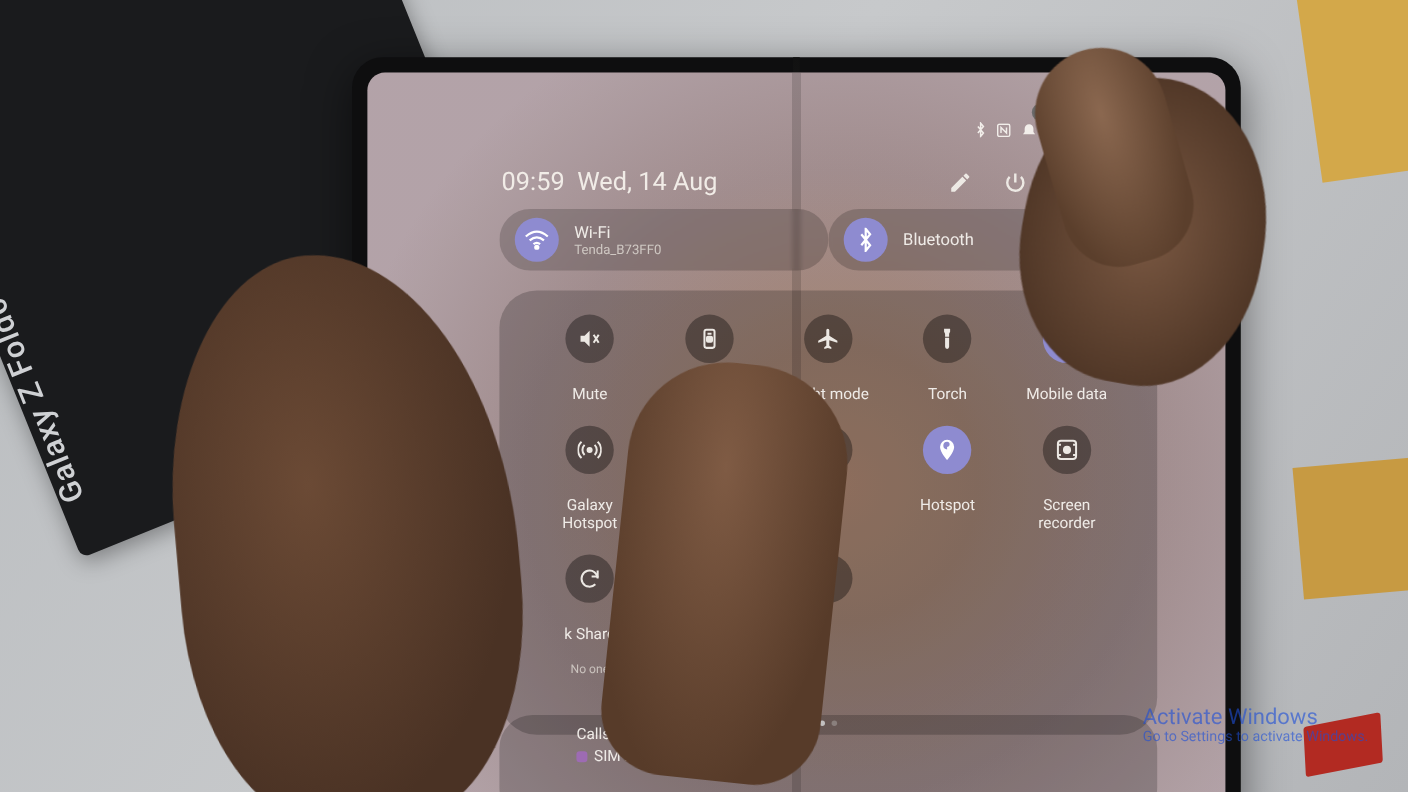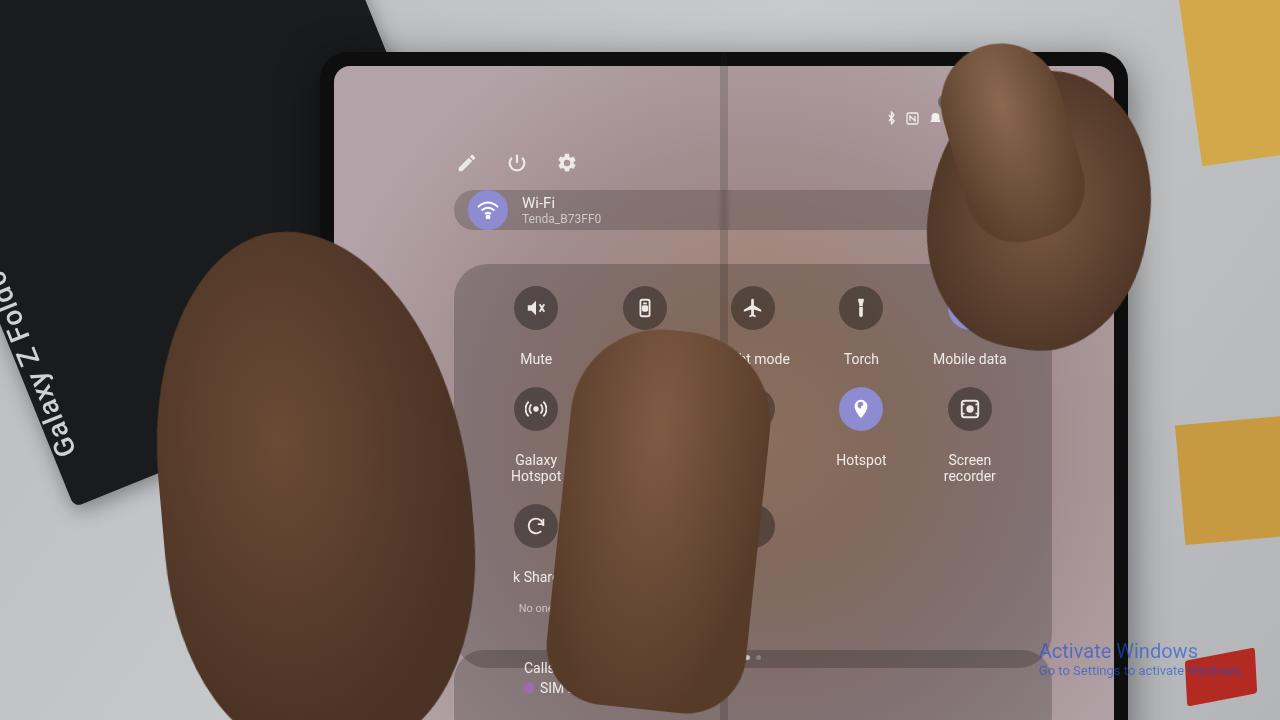"09:59 Wed, 14 Aug" div.datetime { html: none -> <div> <span>09:59</span>&nbsp;&nbsp;<span>Wed, 14 Aug</span> </div> }
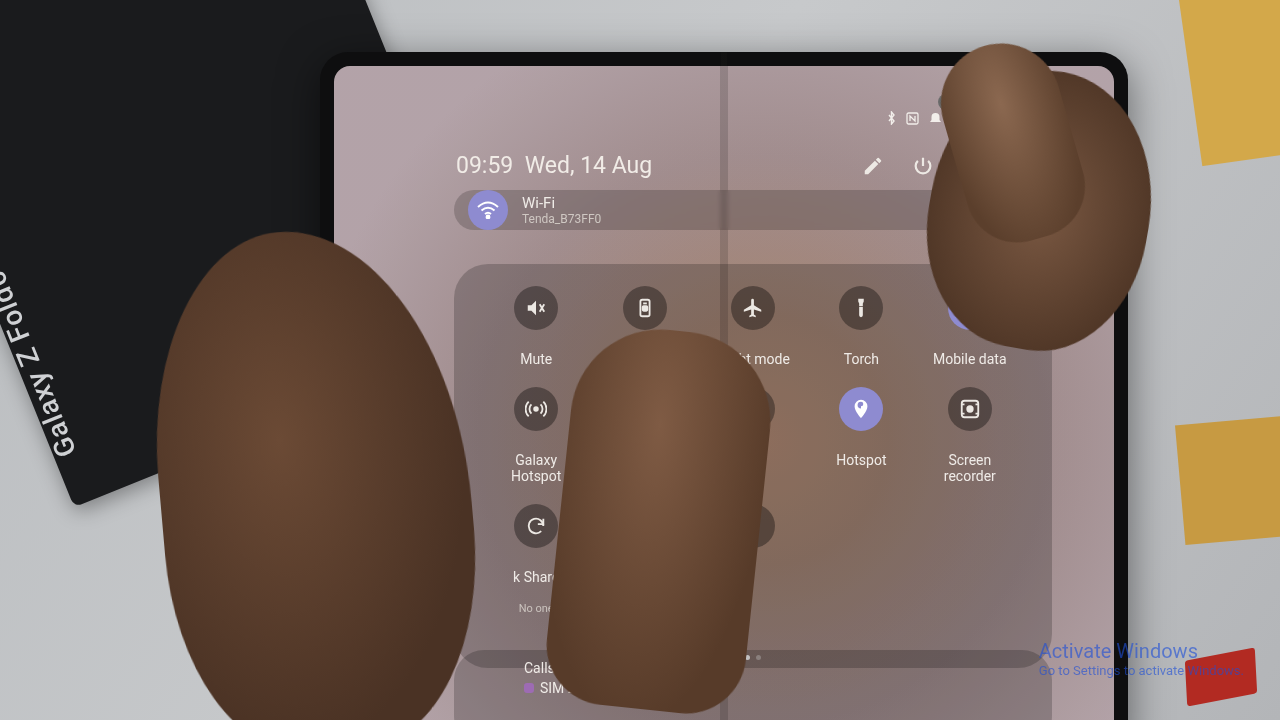"Wi-Fi" .pill-row { flex-direction: column -> none }
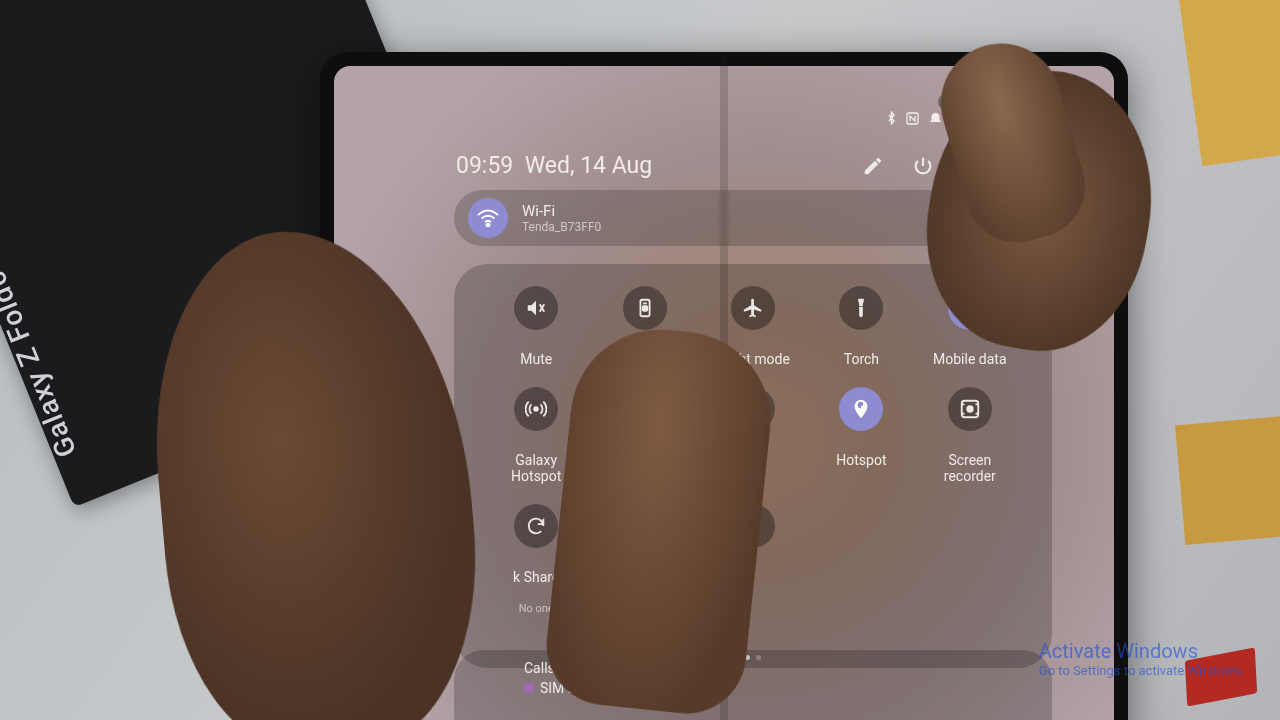"Bluetooth" div.pill { html: none -> <div> <div> <svg> <path></path> </svg> </div> <div> <div>Bluetooth</div> </div> </div> }
